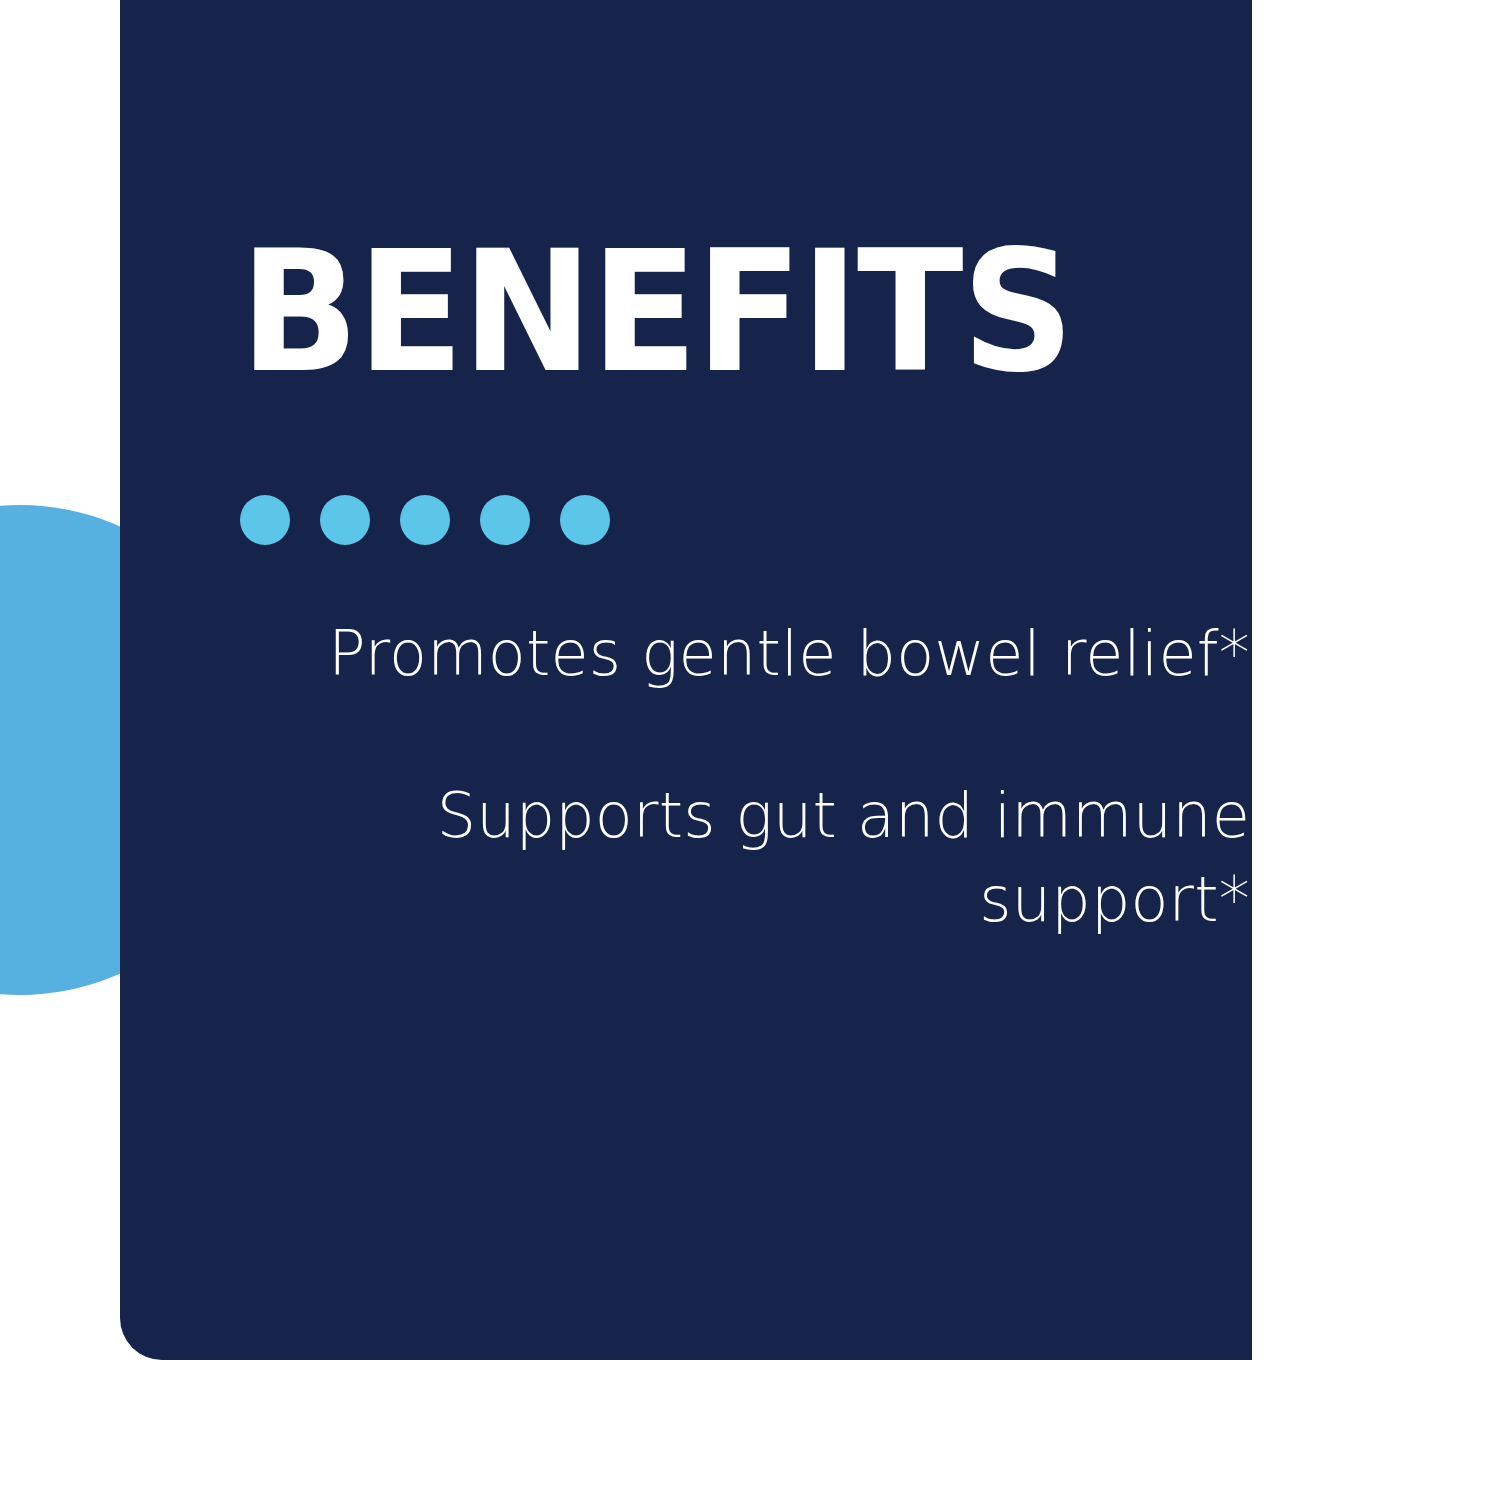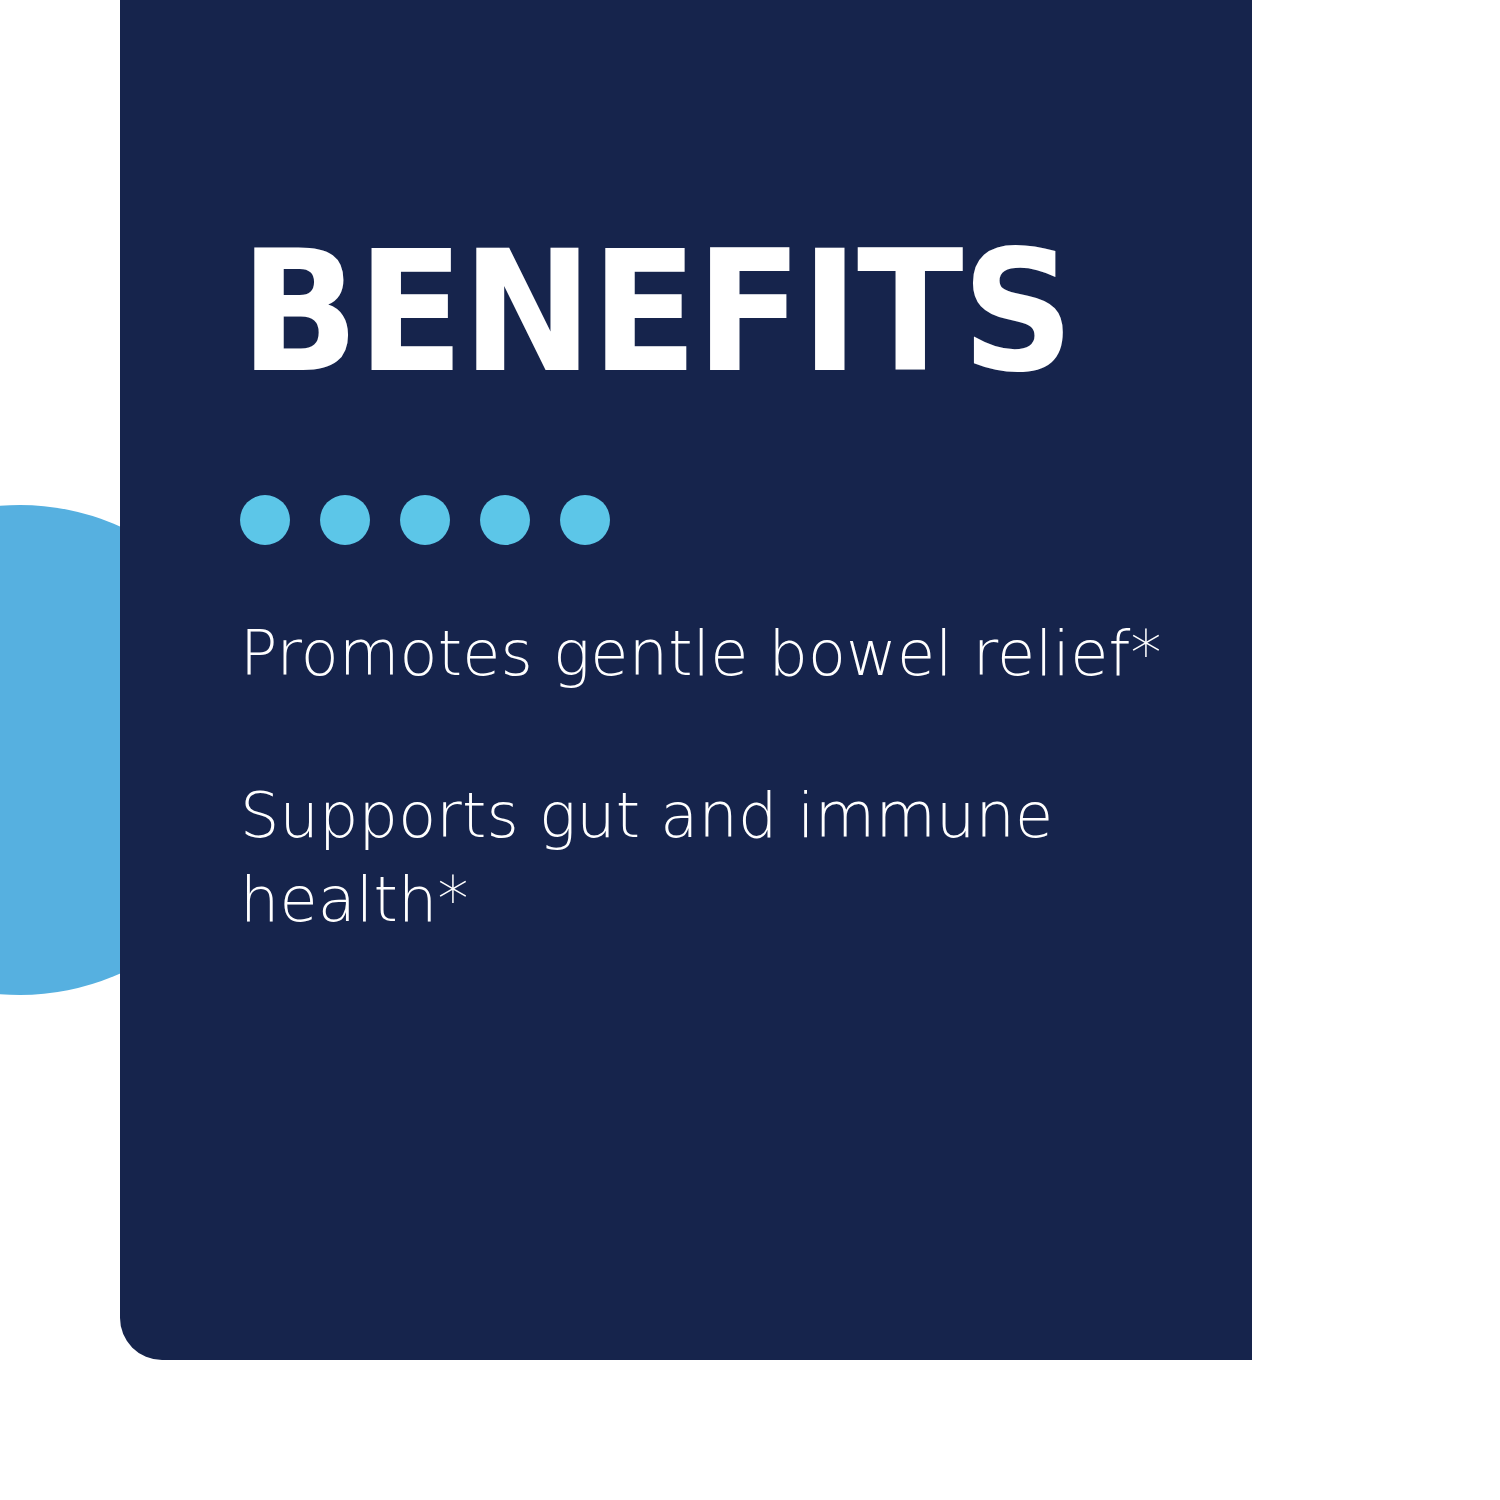"Promotes gentle bowel relief*" .benefit-item { text-align: none -> right }
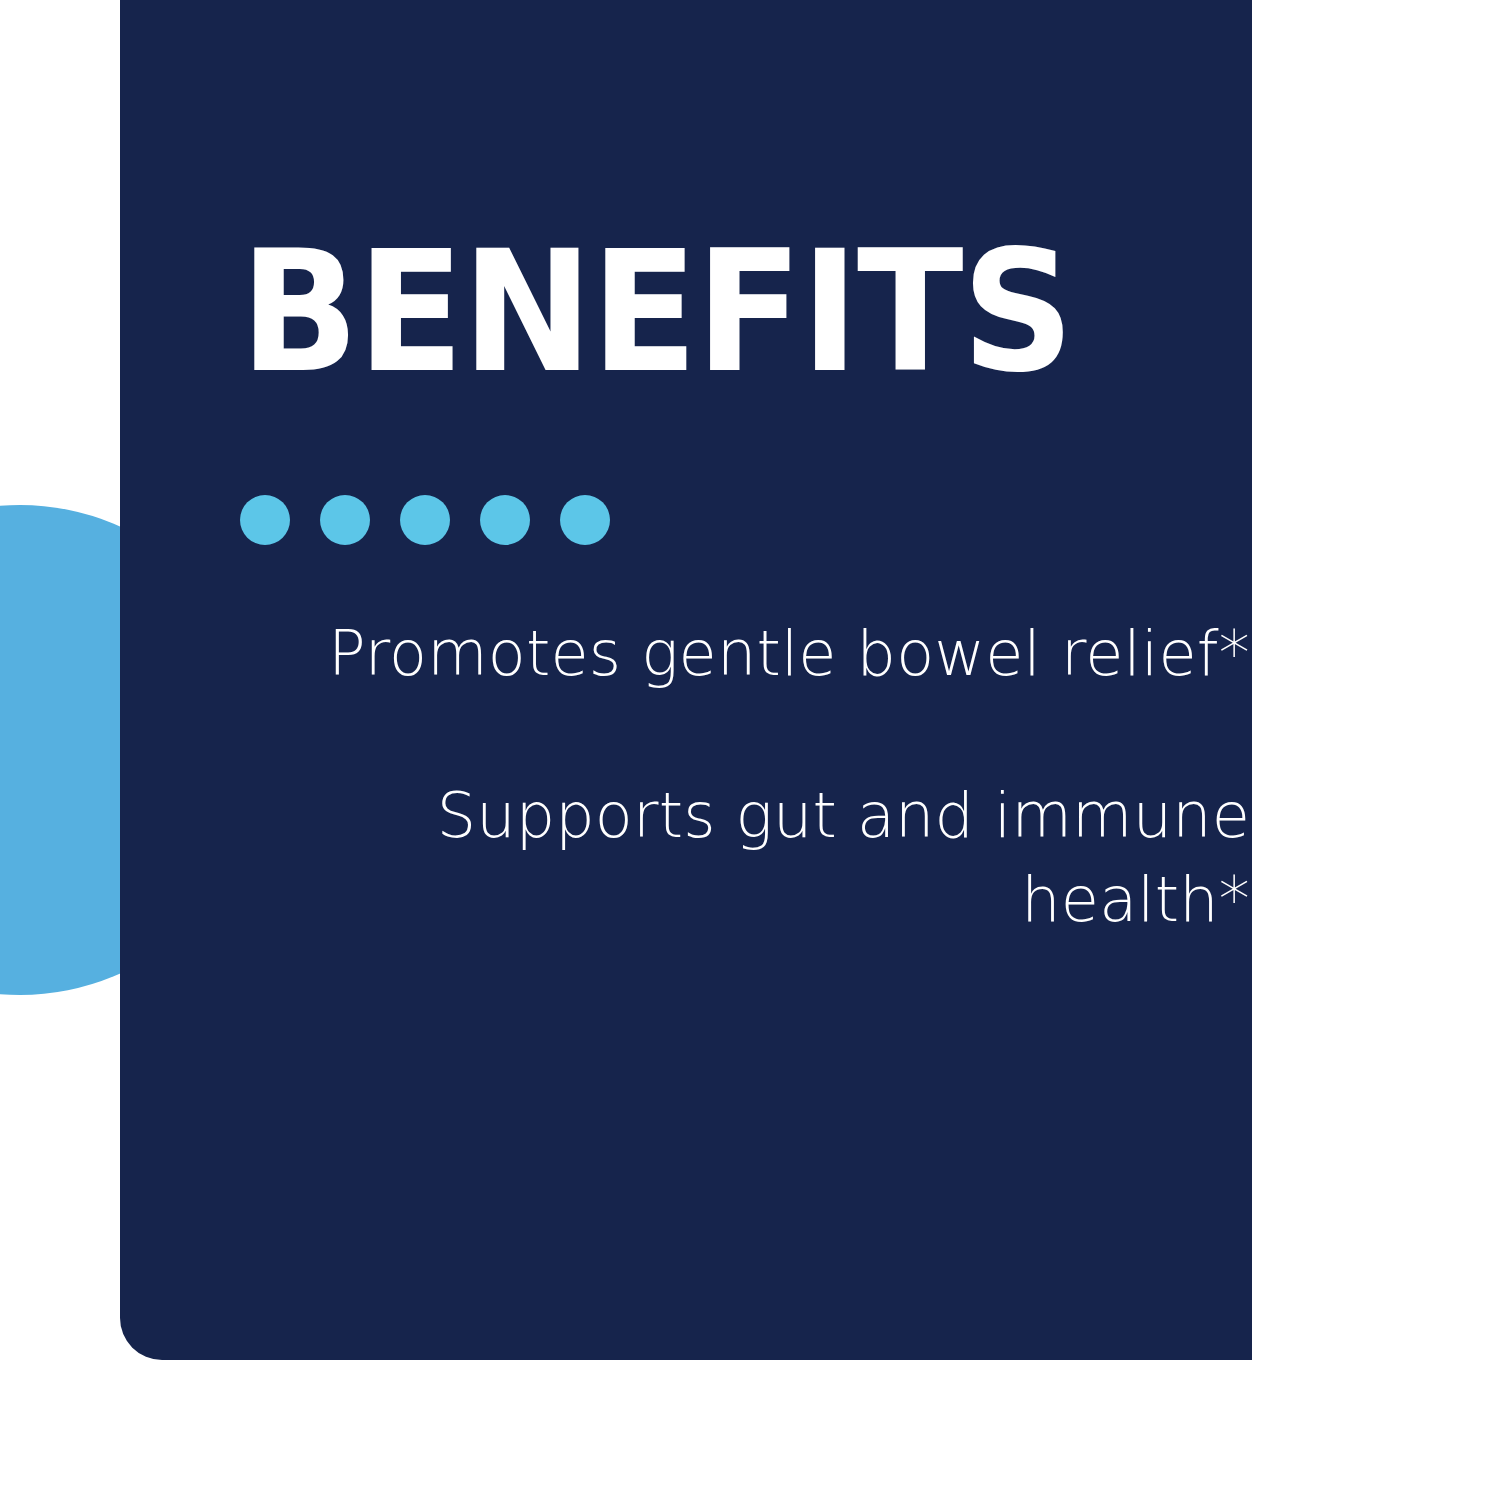"Supports gut and immune health*" li.benefit-item { text: health -> support }
